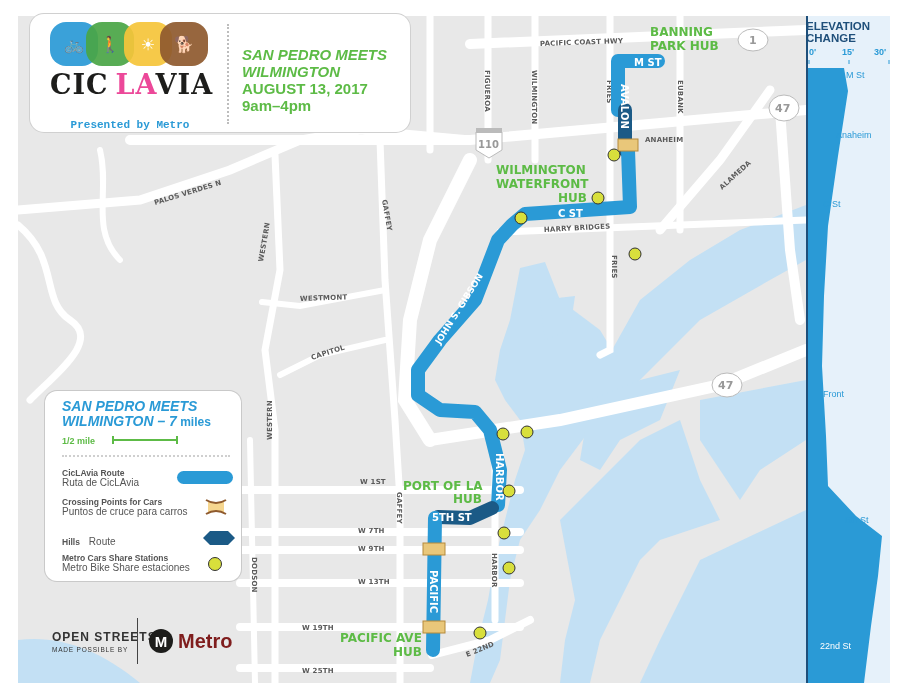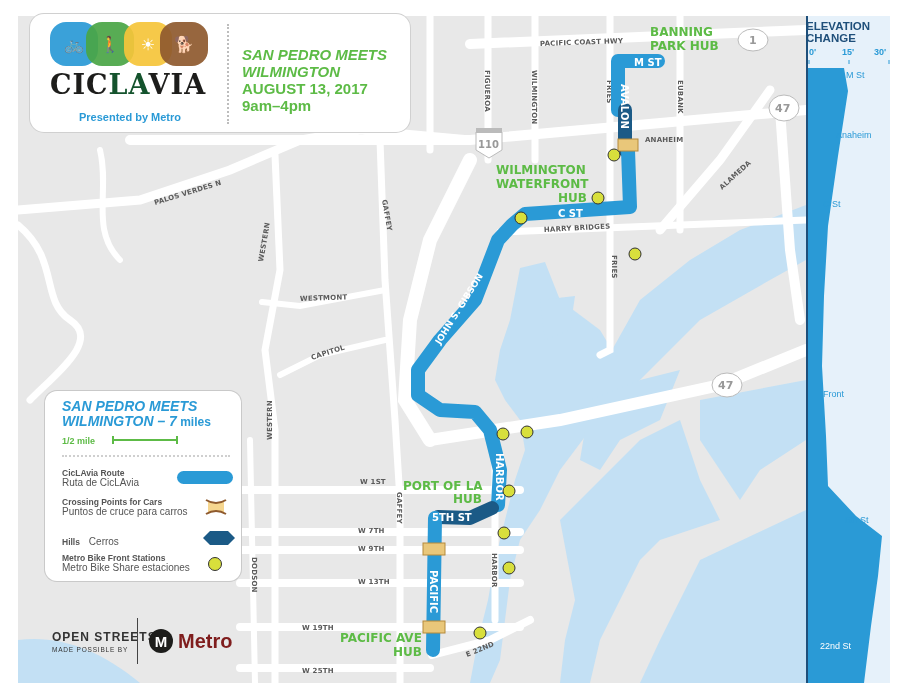"LA" .logo-word .la { color: #14532d -> #ec4899; margin-left: none -> 7px }
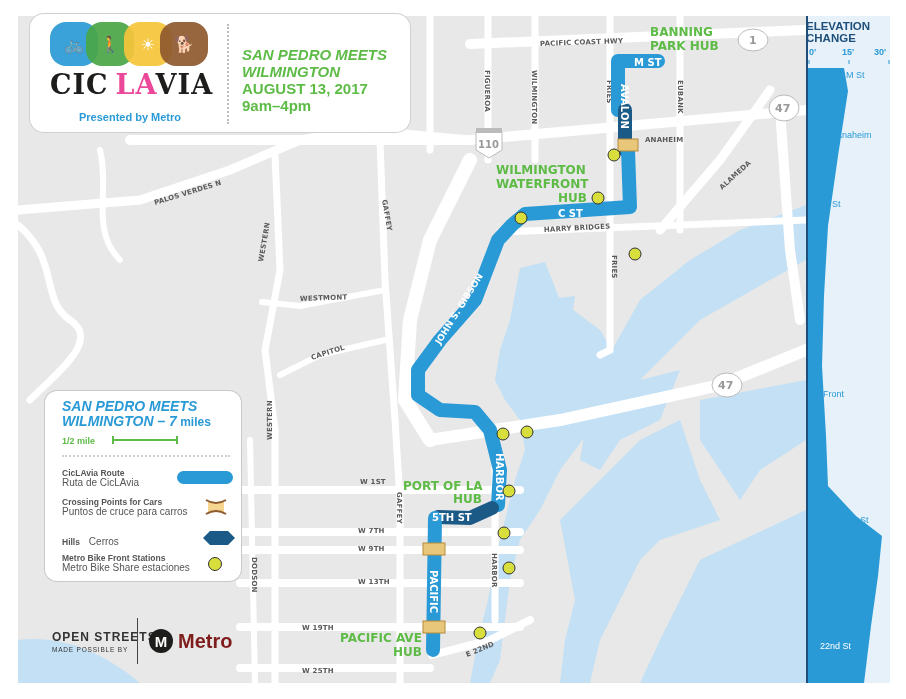"Presented by Metro" .presented { font-family: Liberation Sans, sans-serif -> Liberation Mono, monospace; margin-top: 12px -> 20px }
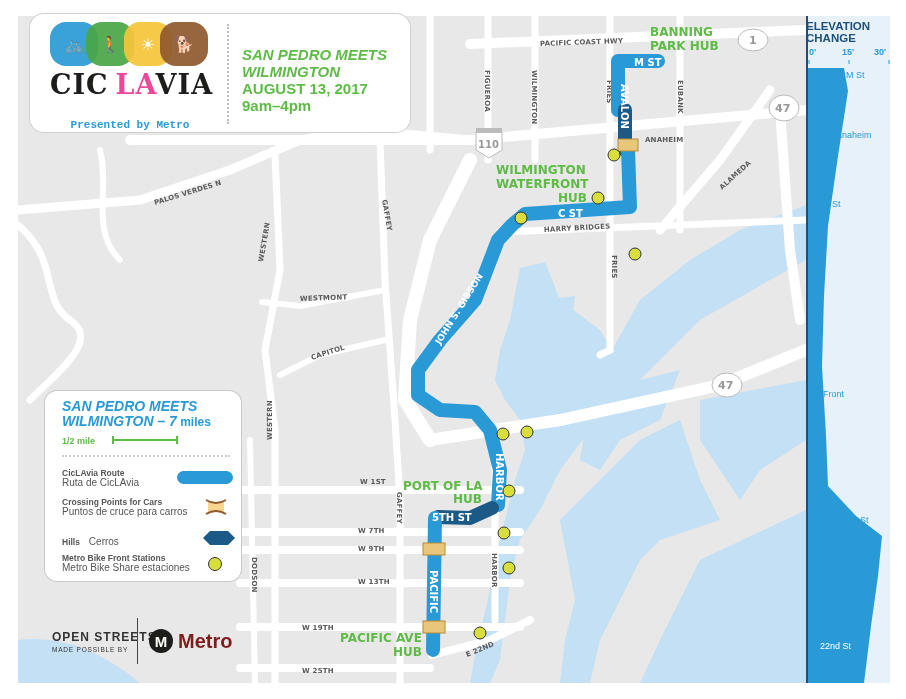"Cerros" span.es { text: Cerros -> Route }
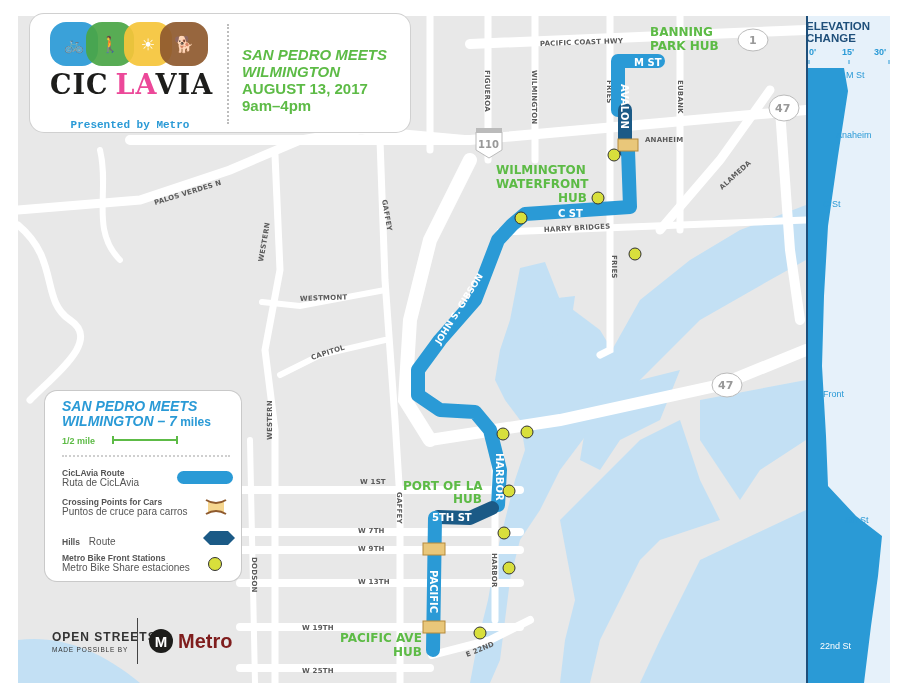"Metro Bike Front Stations" div.en { text: Bike Front -> Cars Share }
